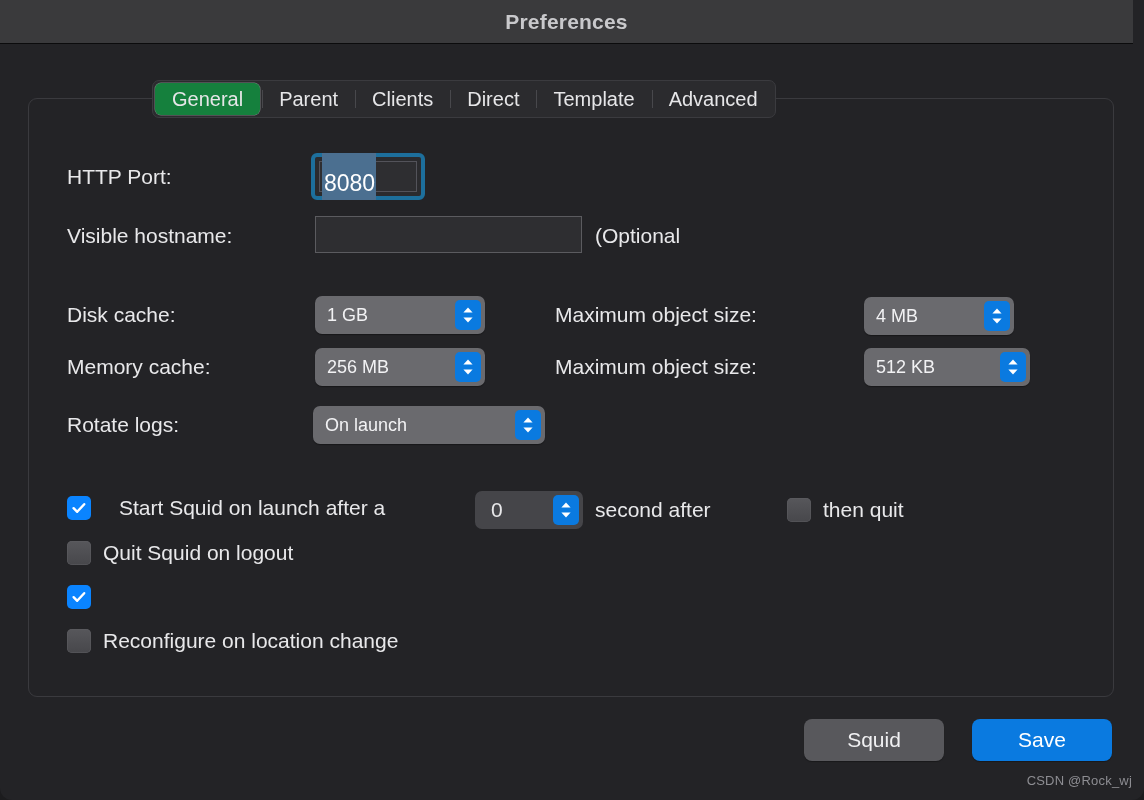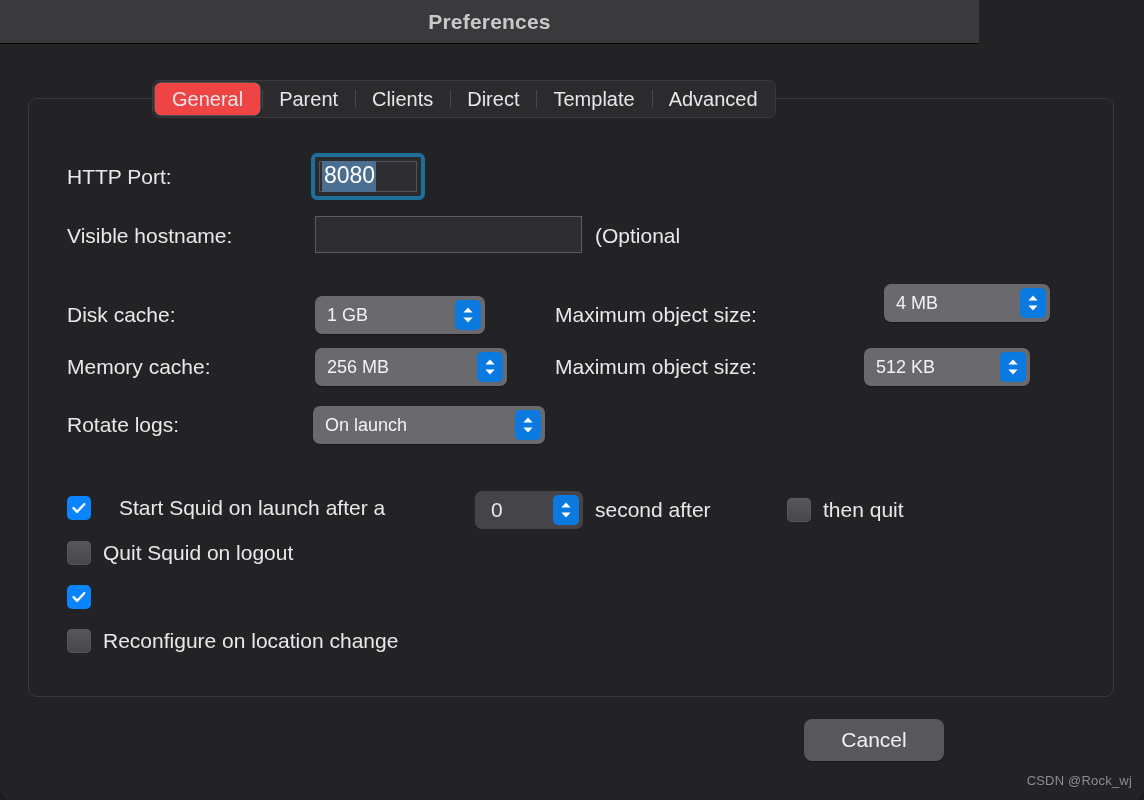"Preferences" .titlebar { width: 979px -> 1133px }
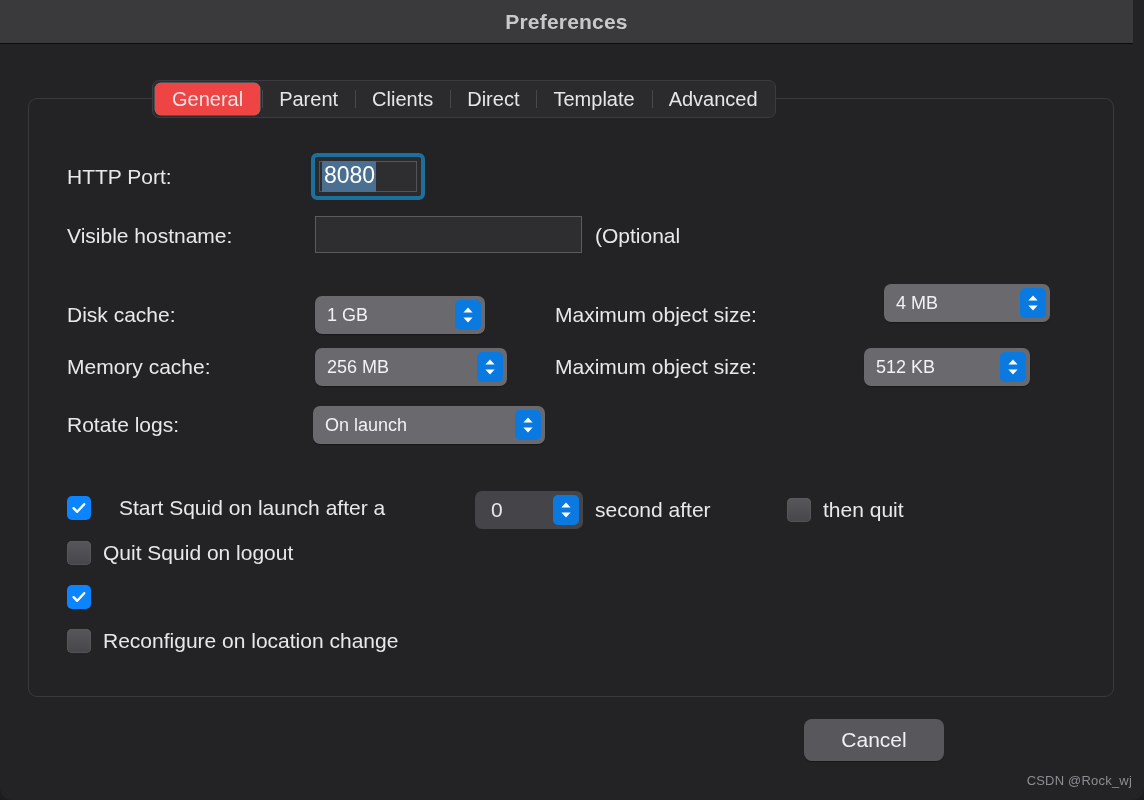"General" .tab.selected { background: #ef4444 -> #15803d }
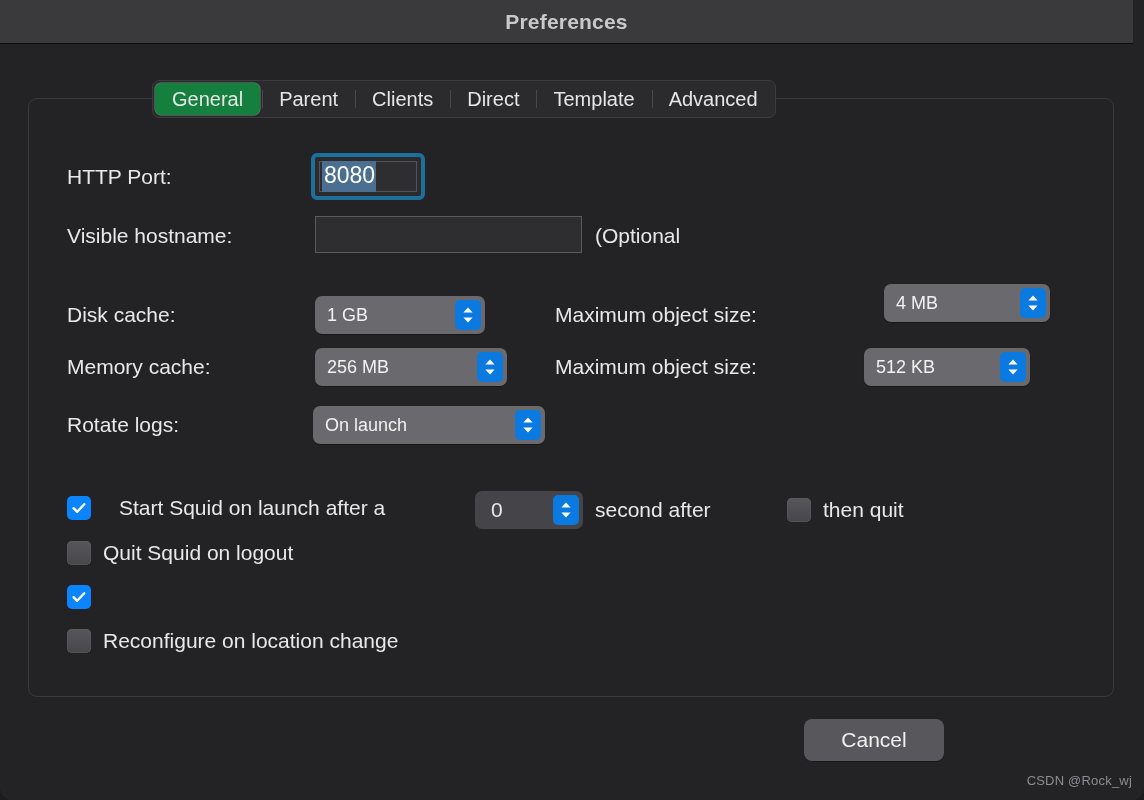"8080" .sel-text { padding: 3px 1px 5px 2px -> 19px 1px 5px 2px }
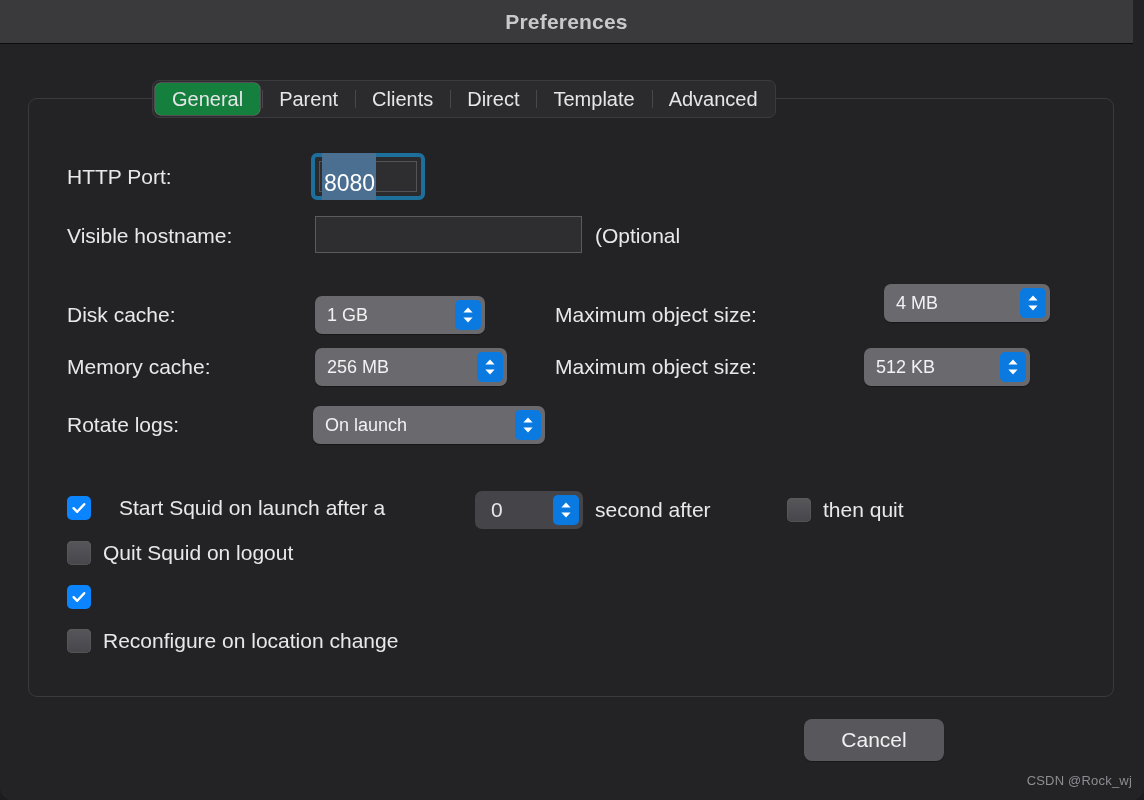"4 MB" div.popup { margin-left: 20px -> none; top: 284px -> 297px; width: 166px -> 150px }
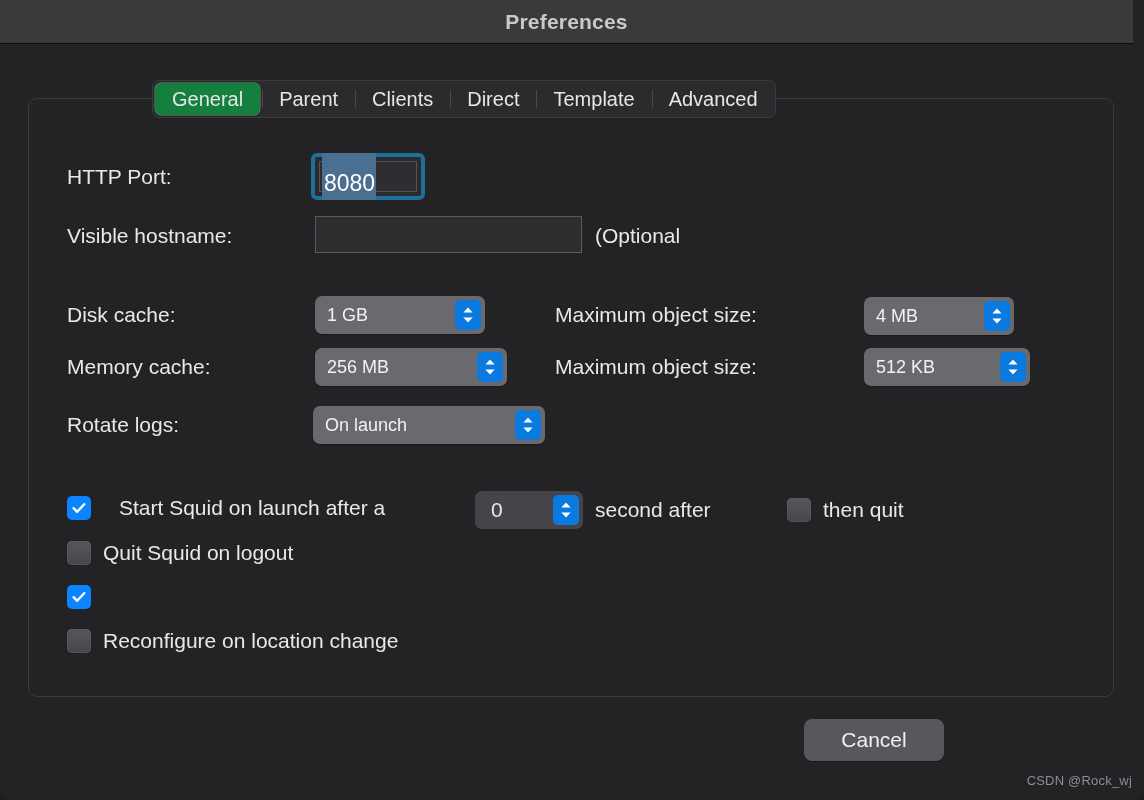"256 MB" div.popup { width: 192px -> 170px }
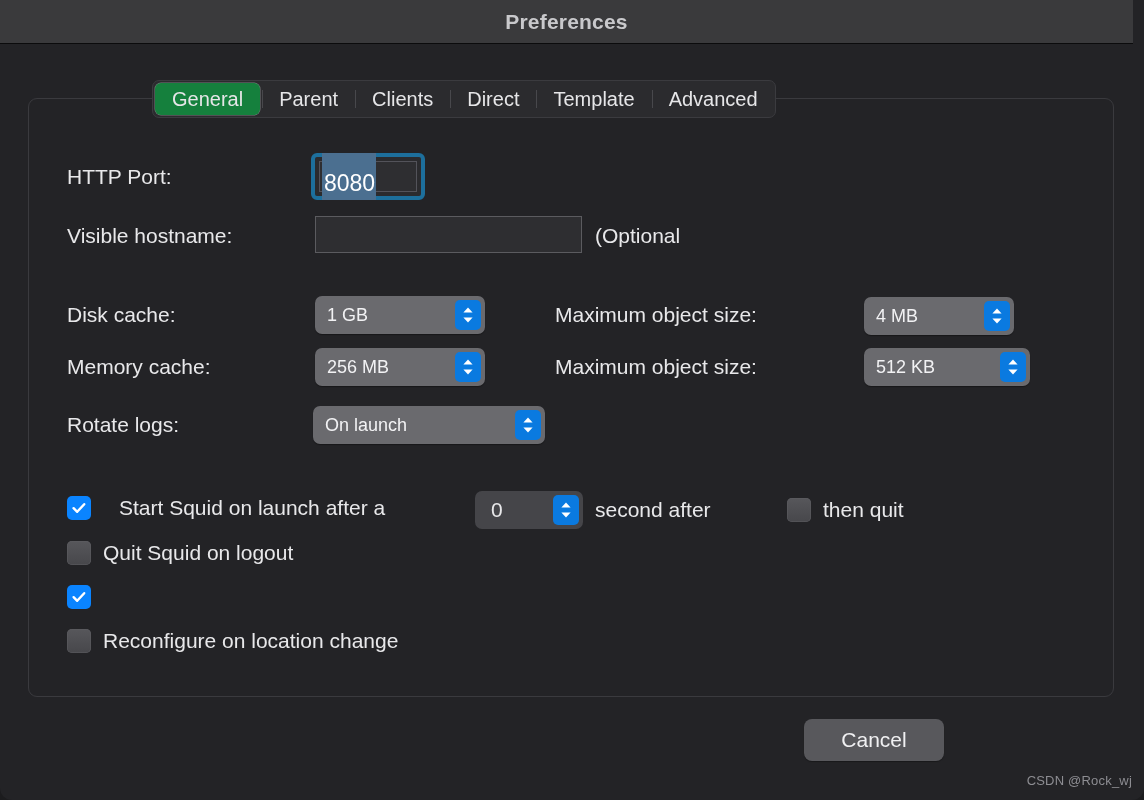"Cancel" div.btn { text: Cancel -> Squid }
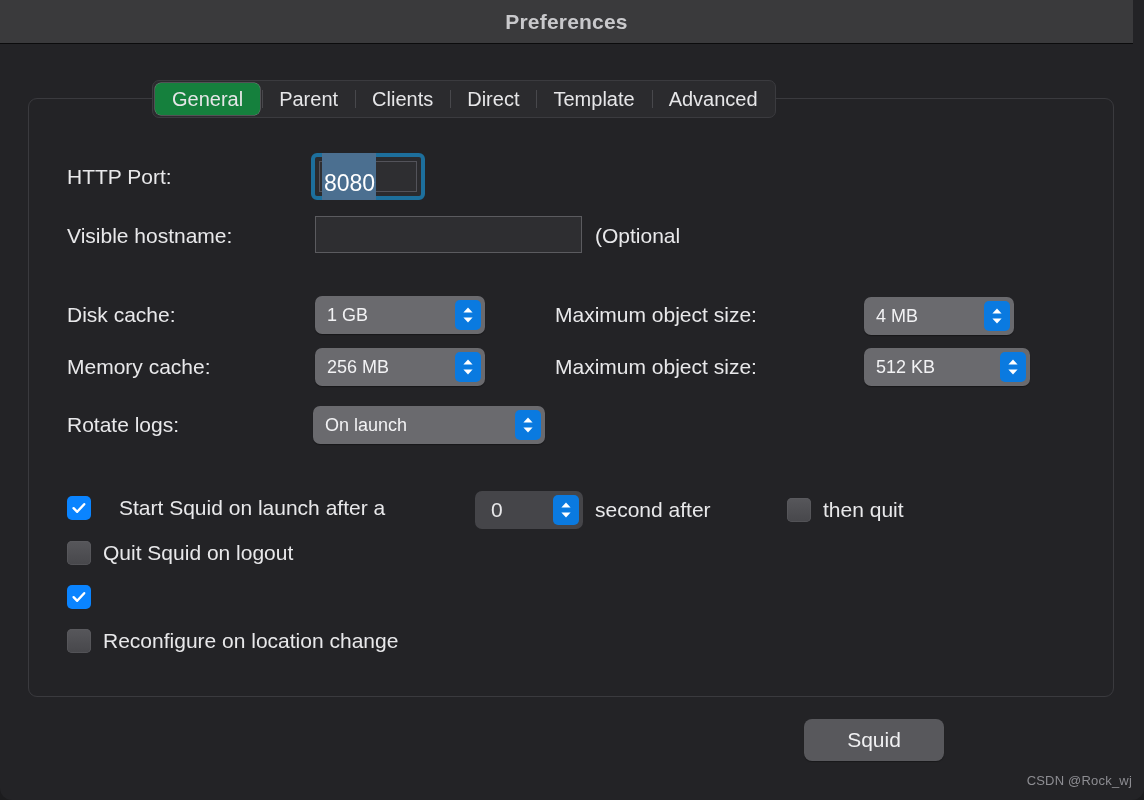"Save" div.btn { html: none -> <div>Save</div> }
